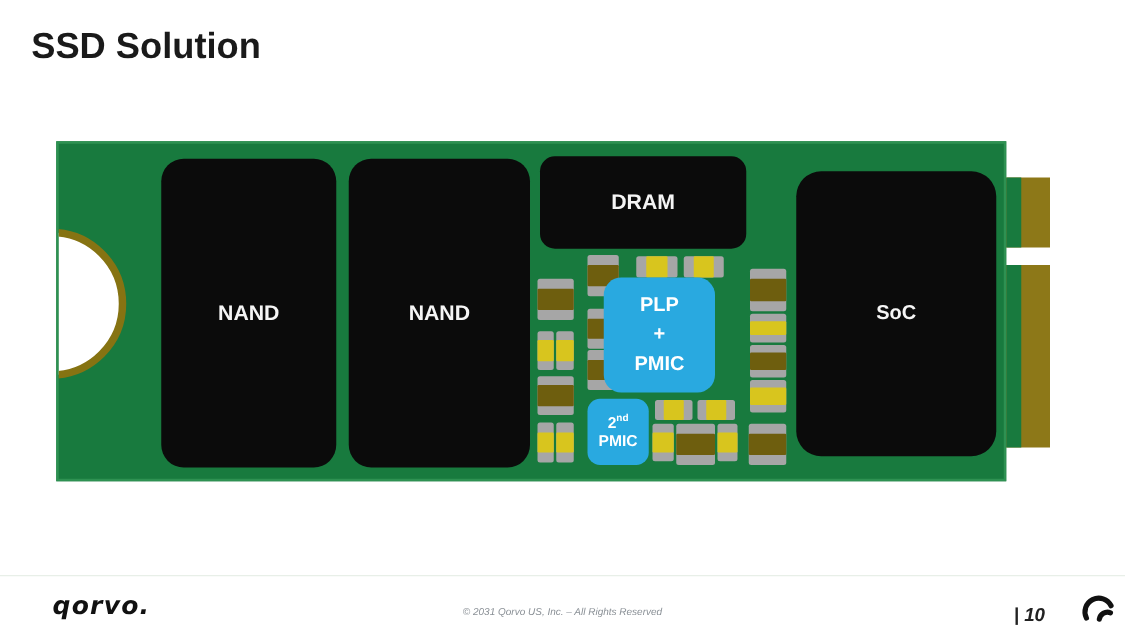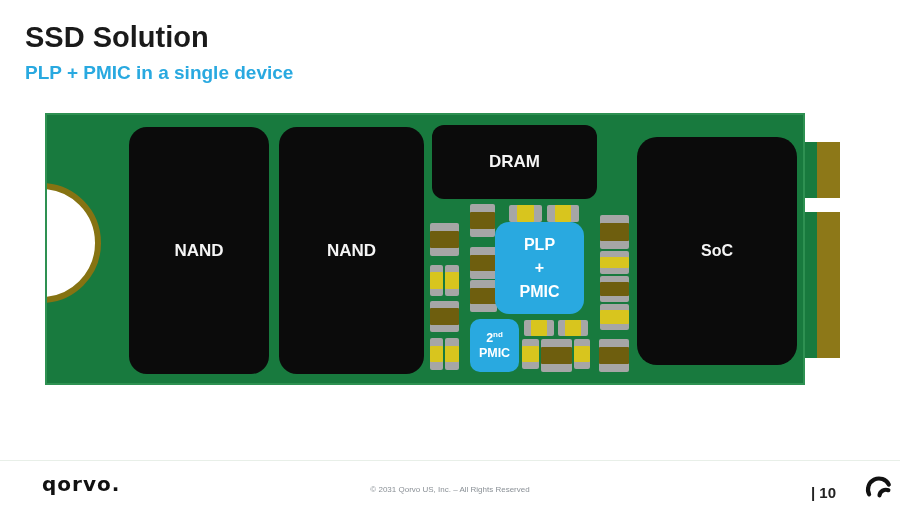"PLP + PMIC in a" div.subtitle { html: <div>PLP + PMIC in a single device</div> -> none }
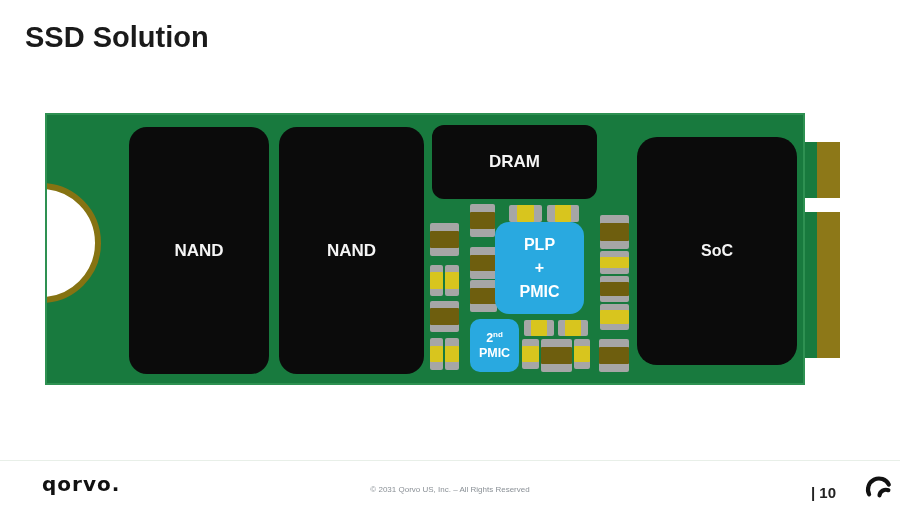"PLP" .chip-plp { left: 448px -> 436px }
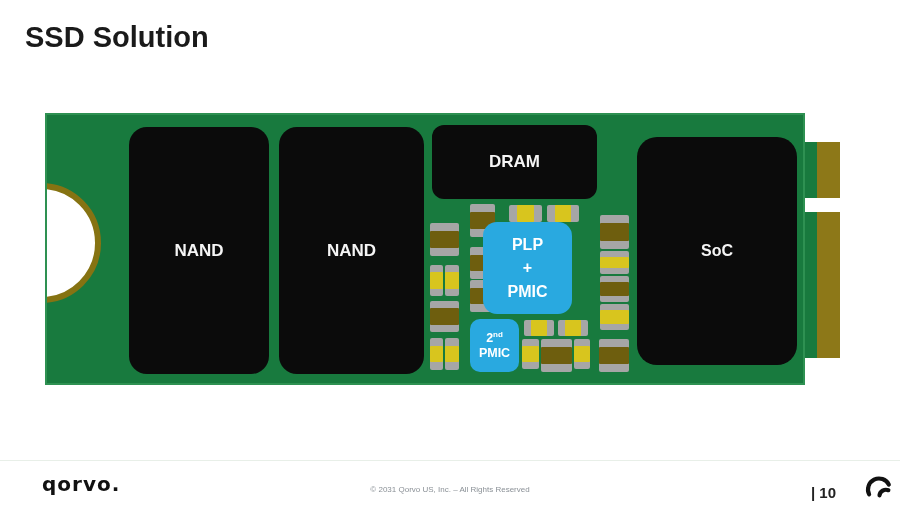"qorvo." .footer { font-style: none -> italic }
